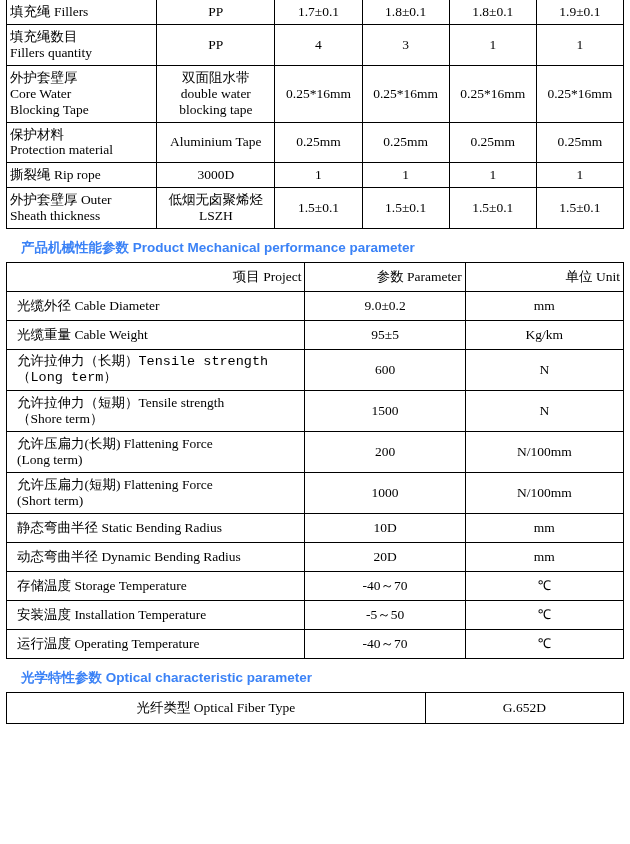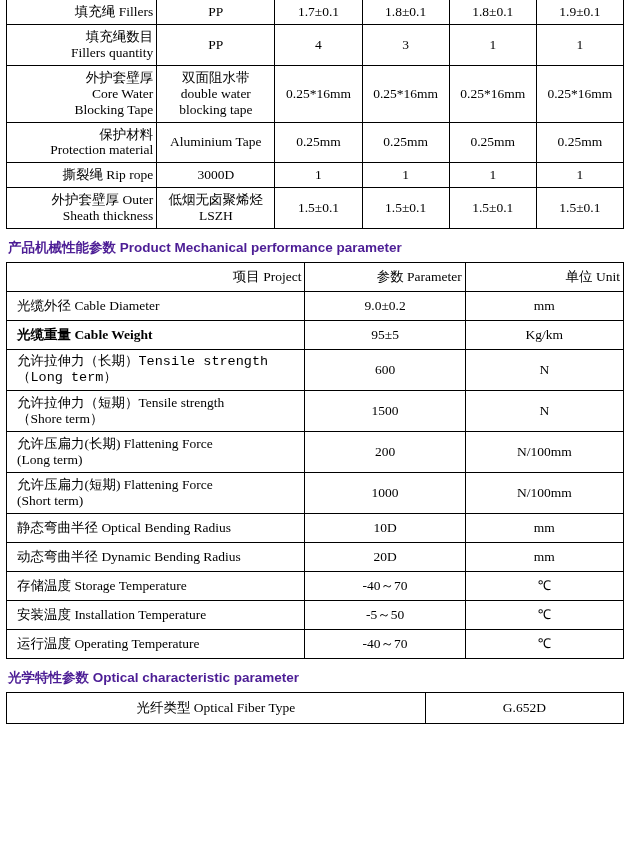"填充绳 Fillers" .tbl-structure td.lbl { text-align: right -> left }
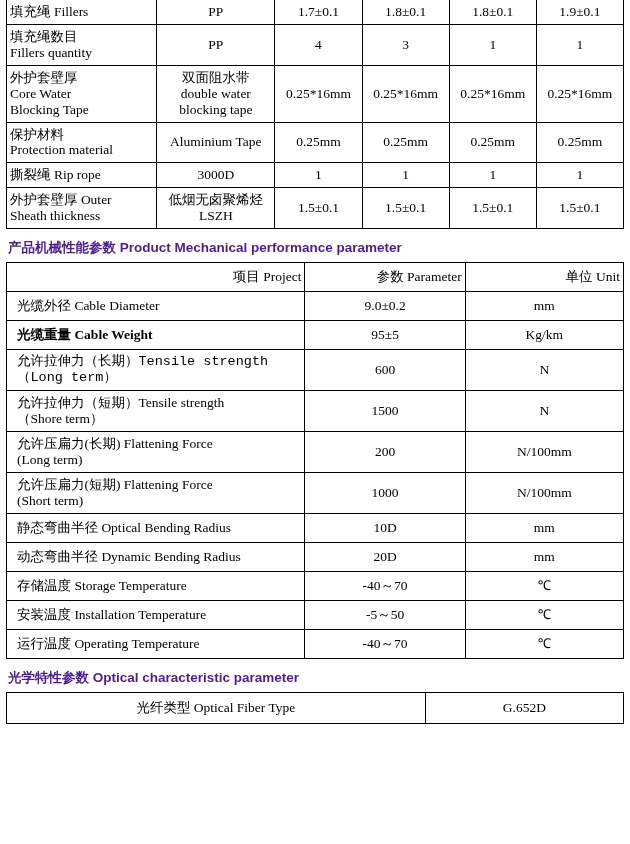"产品机械性能参数 Product Mechanical performance" .section-title { color: #4c1d95 -> #3b82f6; margin: 10px 0 5px 2px -> 10px 0 5px 15px }
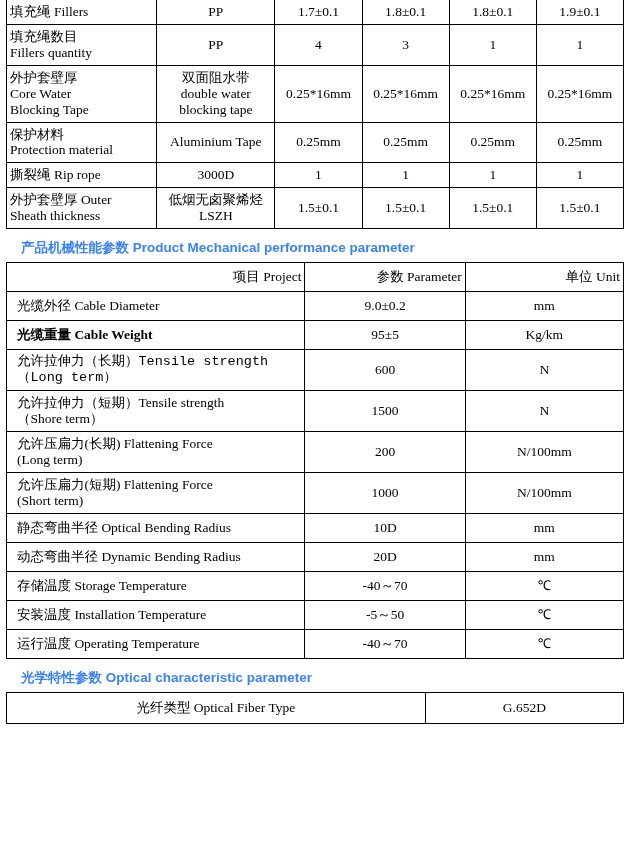"光缆重量 Cable Weight" td.lbl { font-weight: bold -> none }
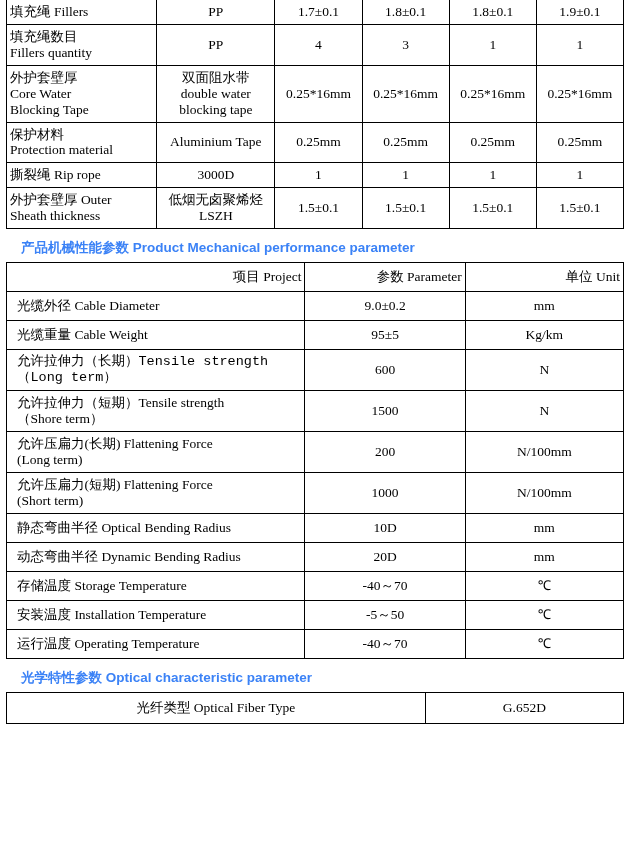"静态弯曲半径 Optical Bending Radius" td.lbl { text: Optical -> Static }
